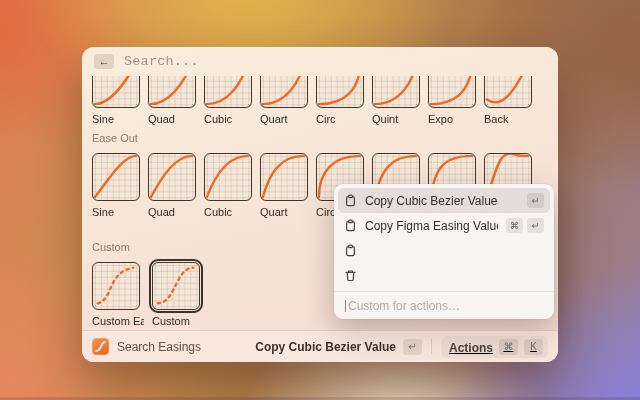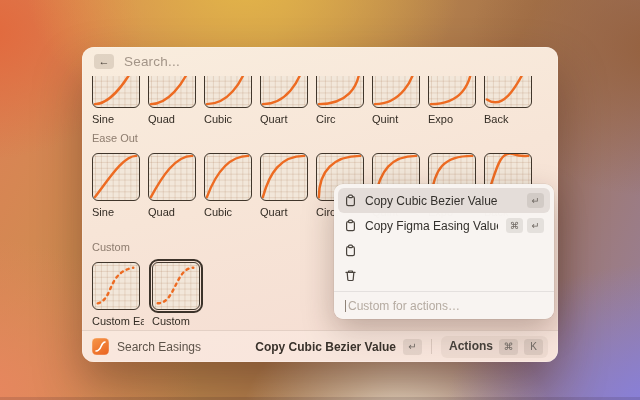"Search..." .search-placeholder { font-family: none -> Liberation Mono, monospace }
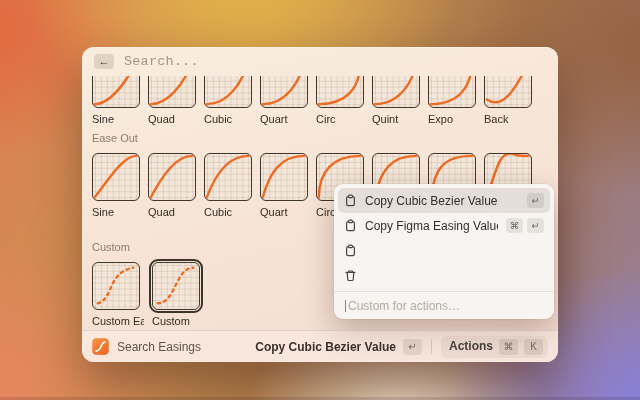"Actions" .actions-group { align-items: flex-start -> flex-end; text-decoration: none -> underline }
